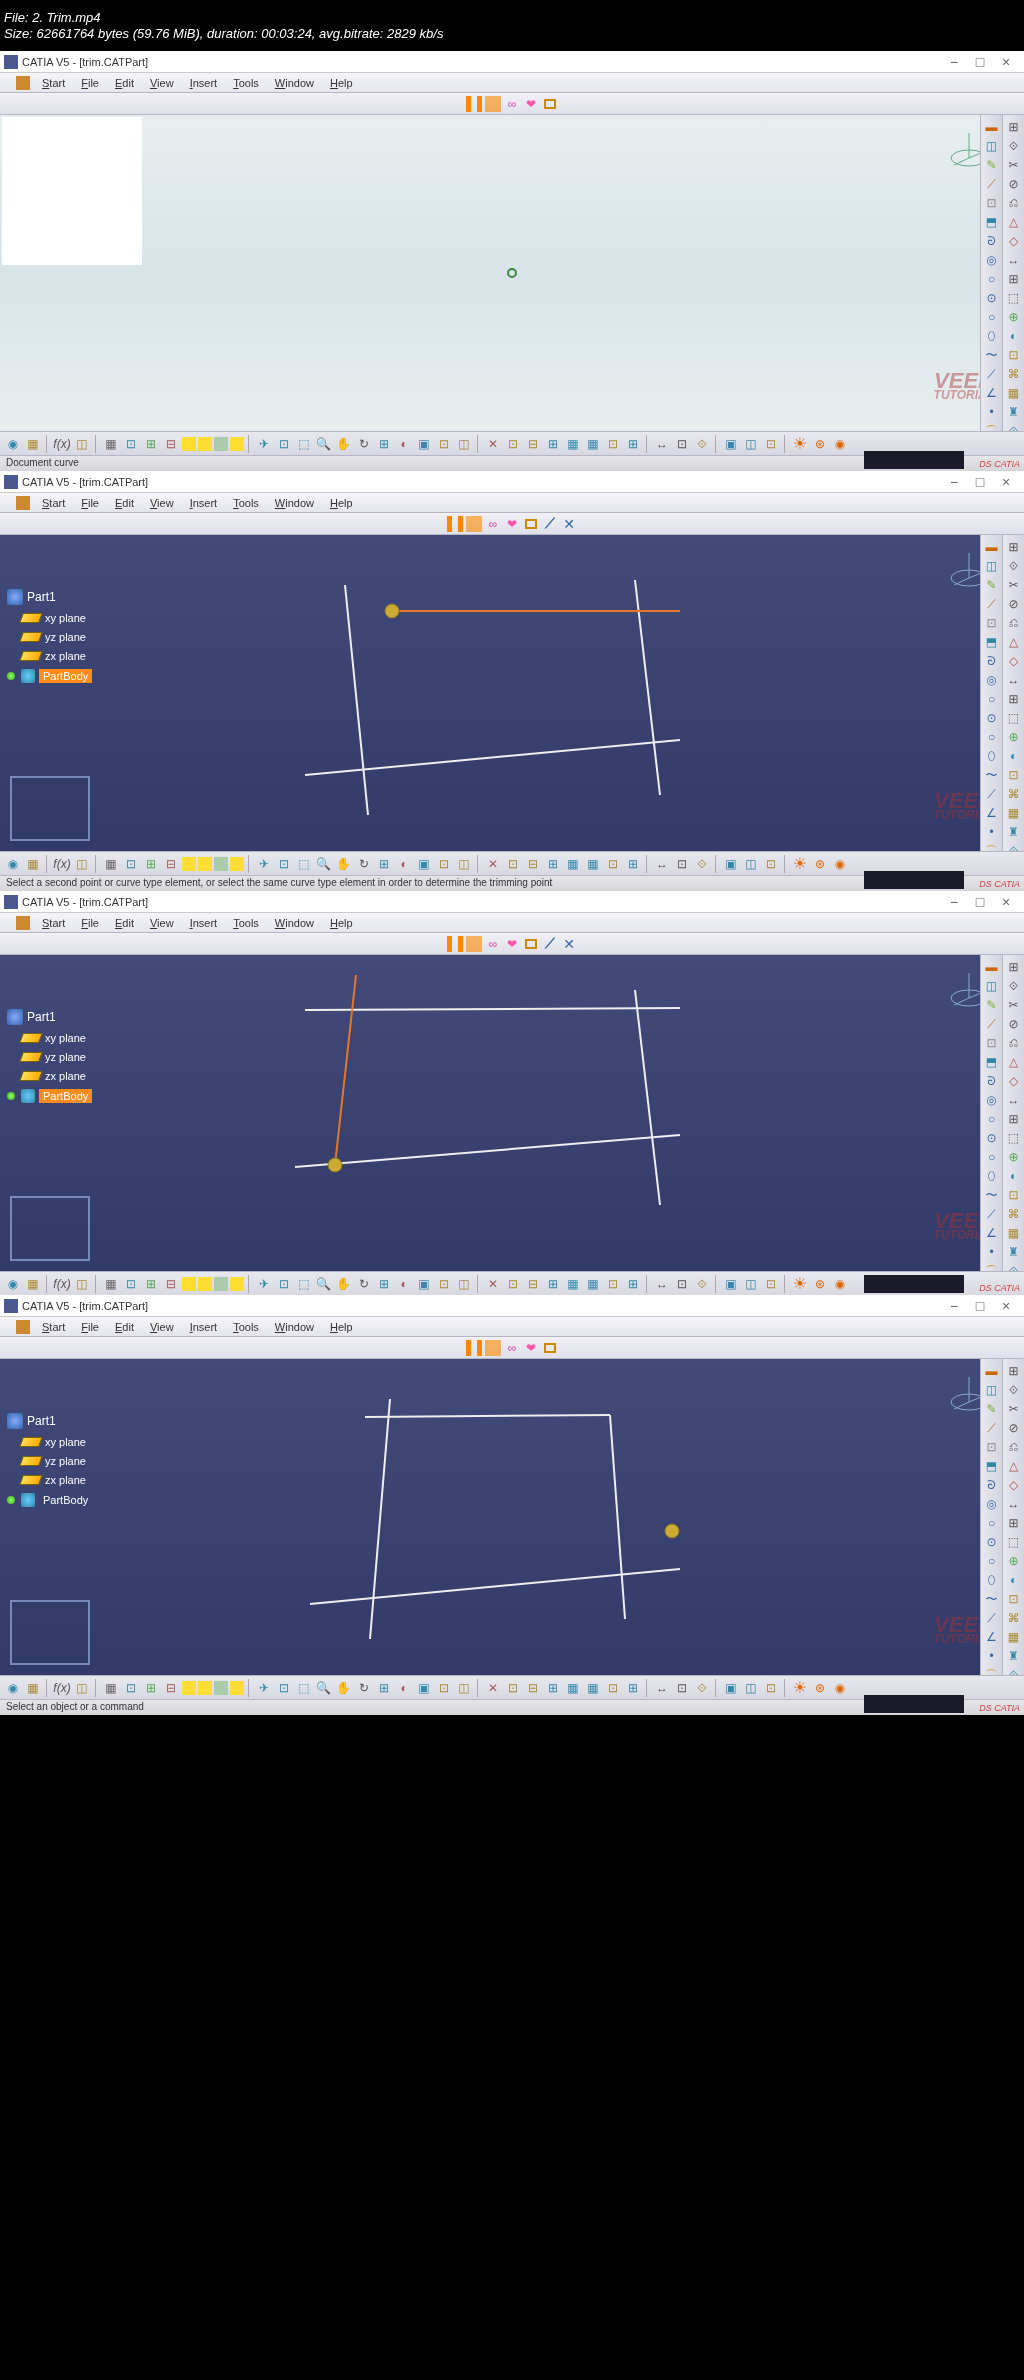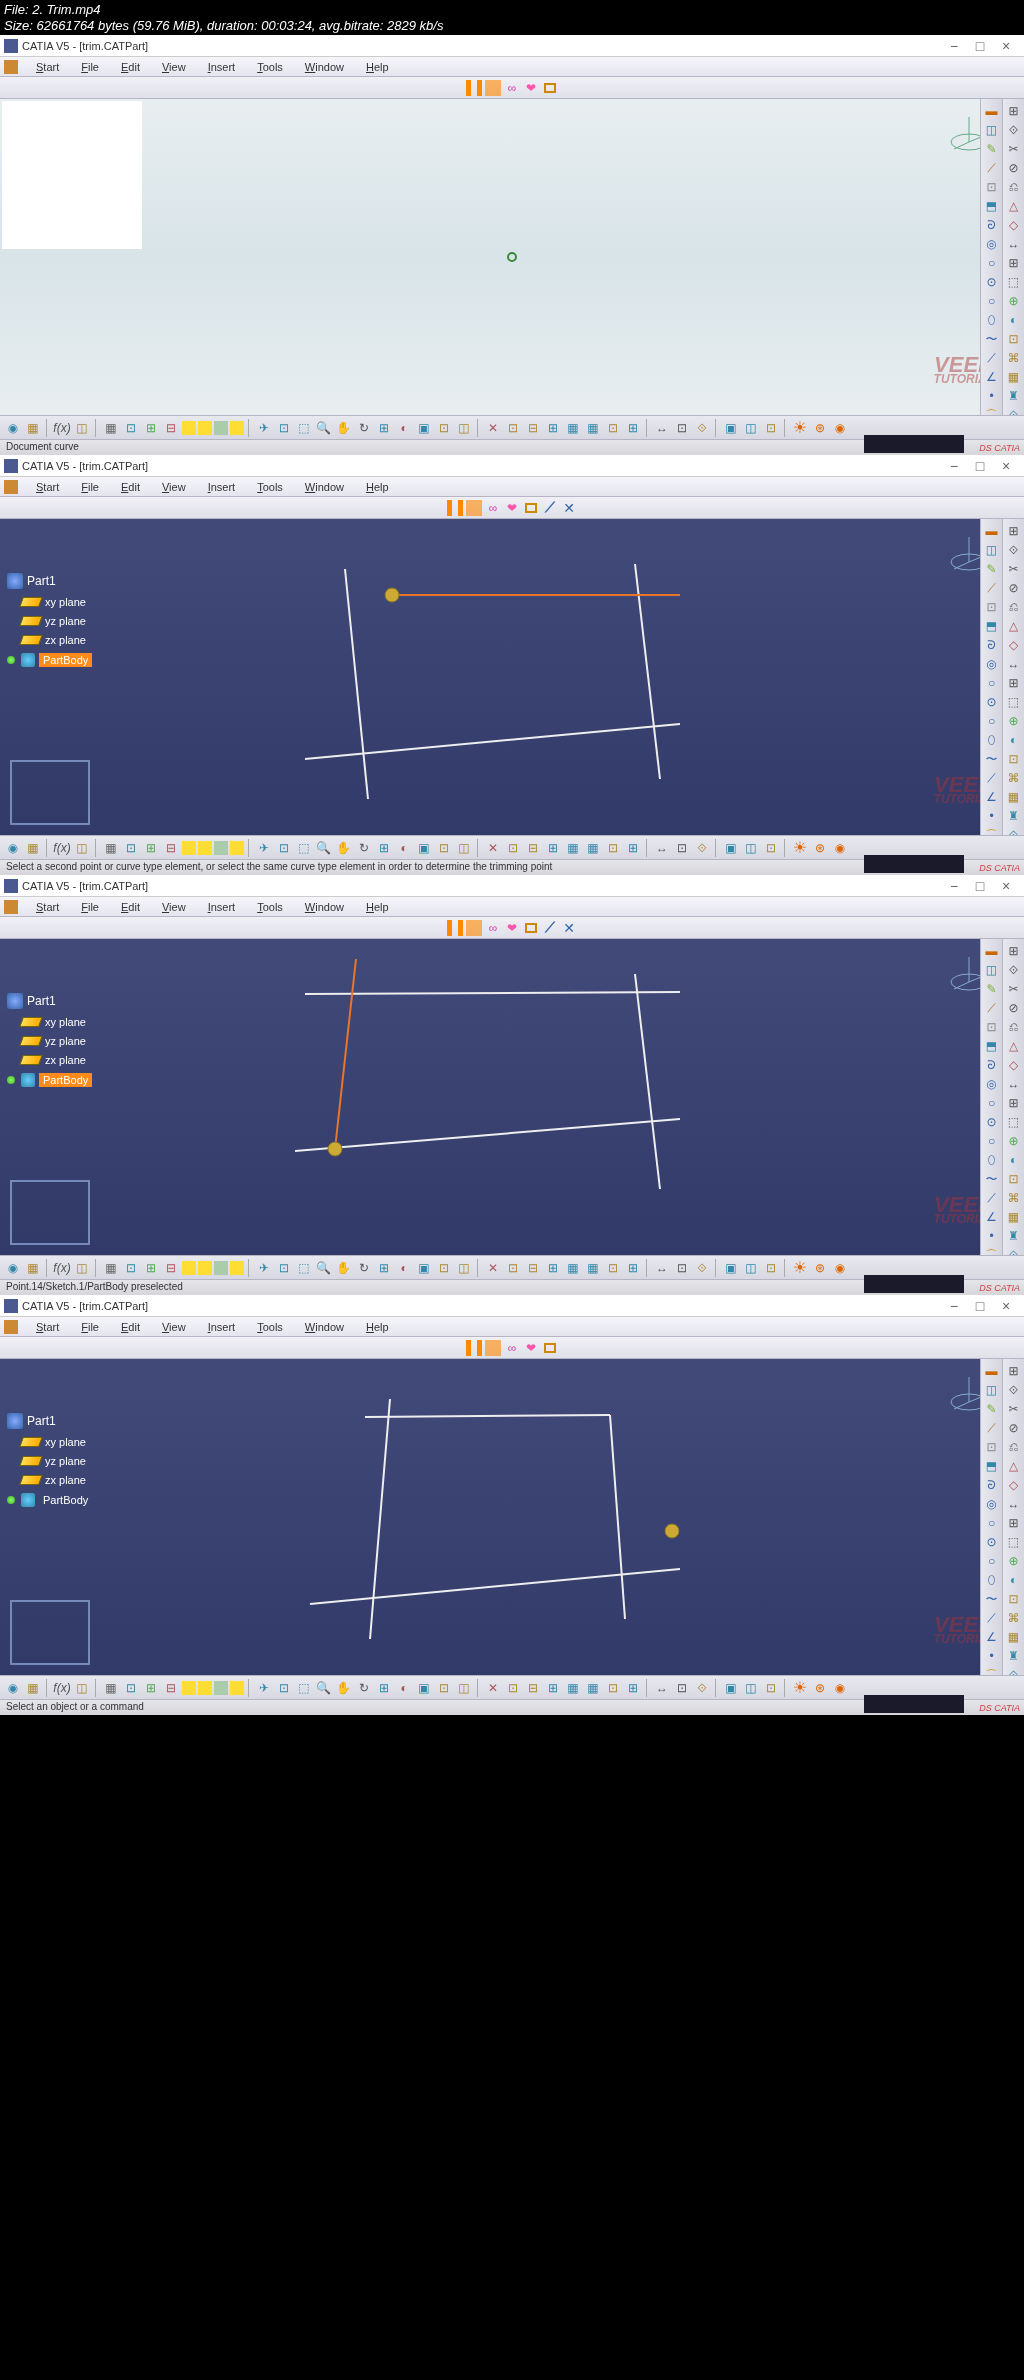"File: 2. Trim.mp4" .header-info { padding: 2px 4px -> 10px 4px }
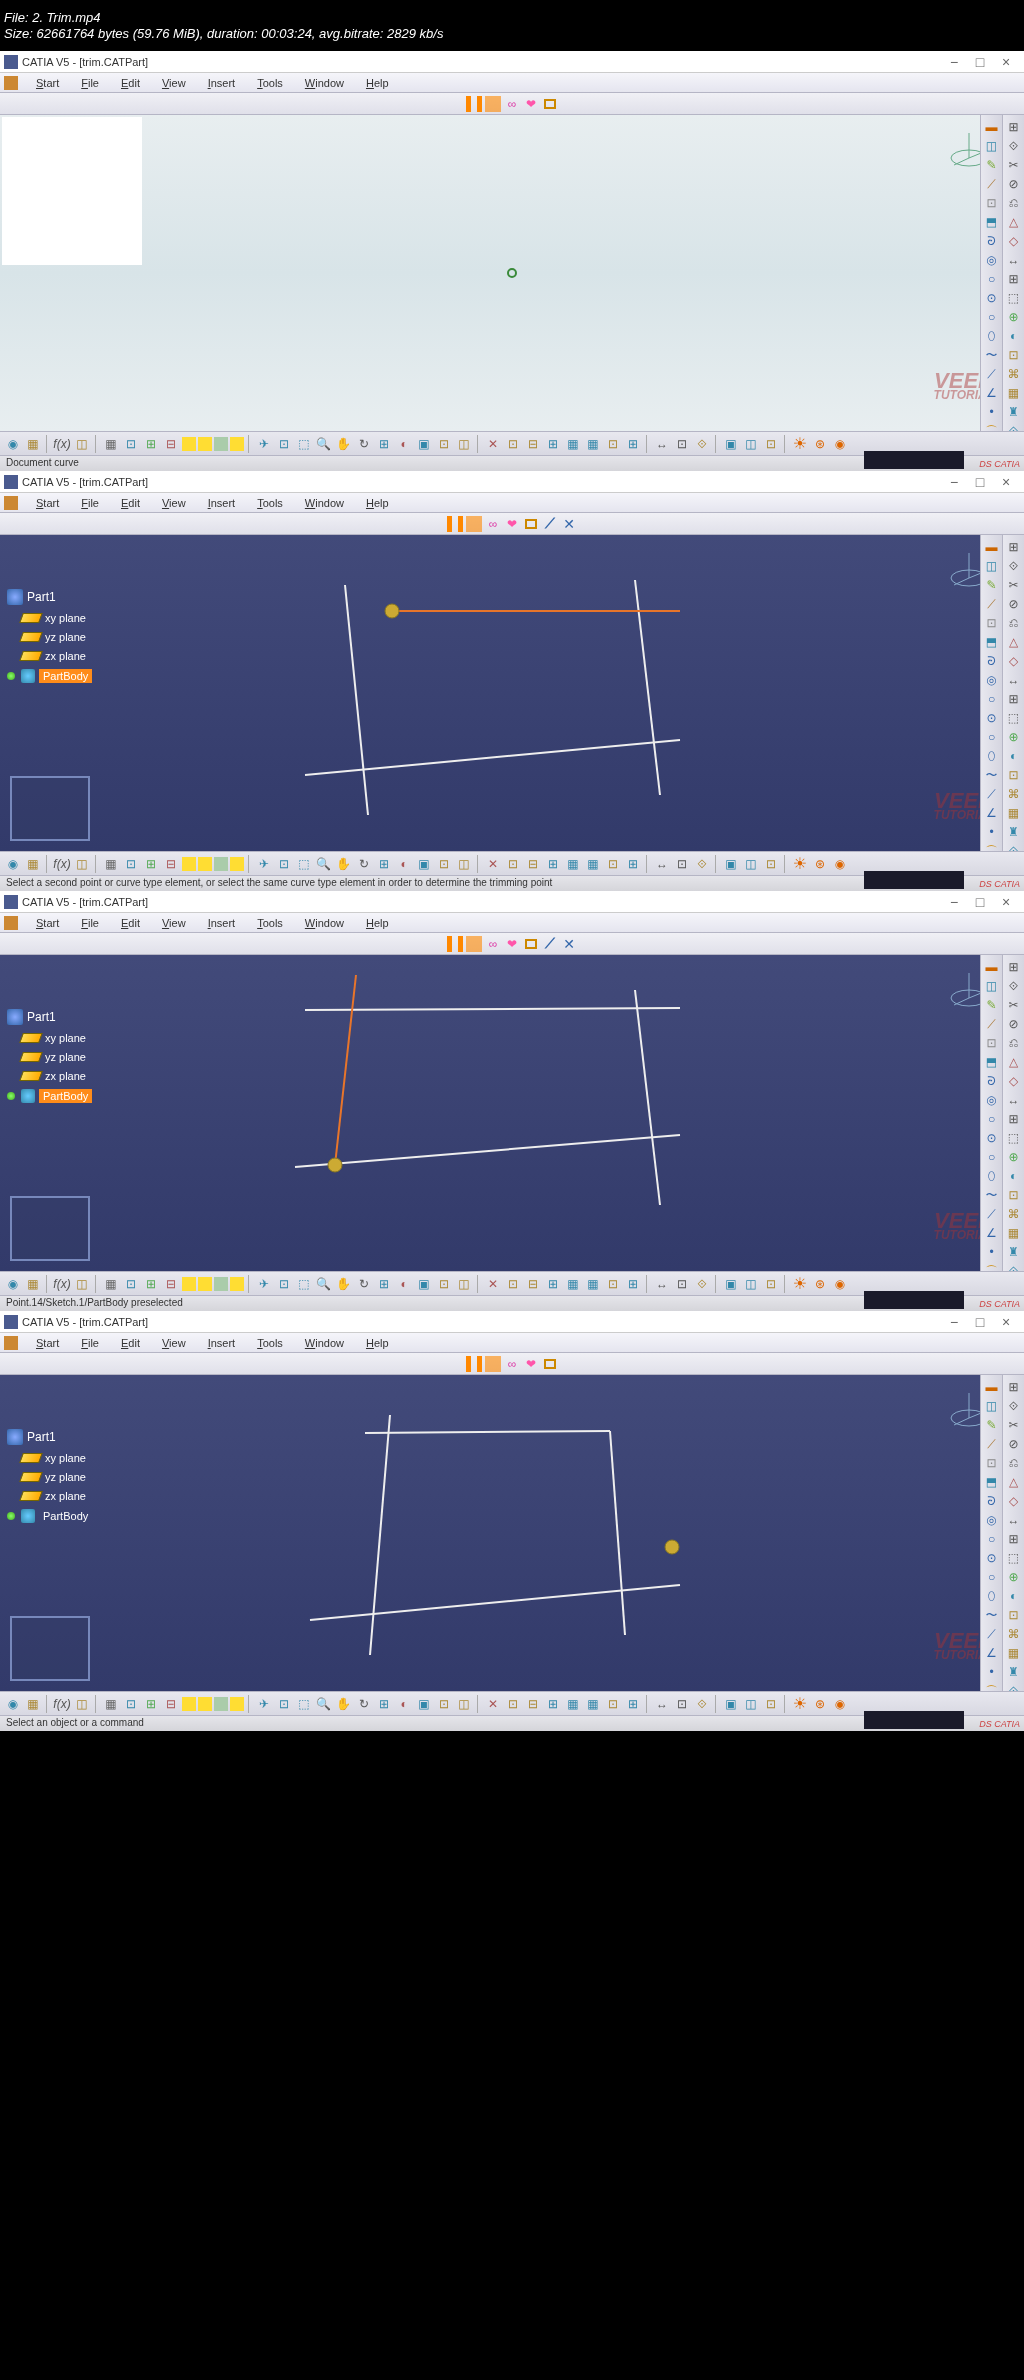"Start" .menubar { gap: 6px -> 0; padding: 0 4px -> 0 16px }
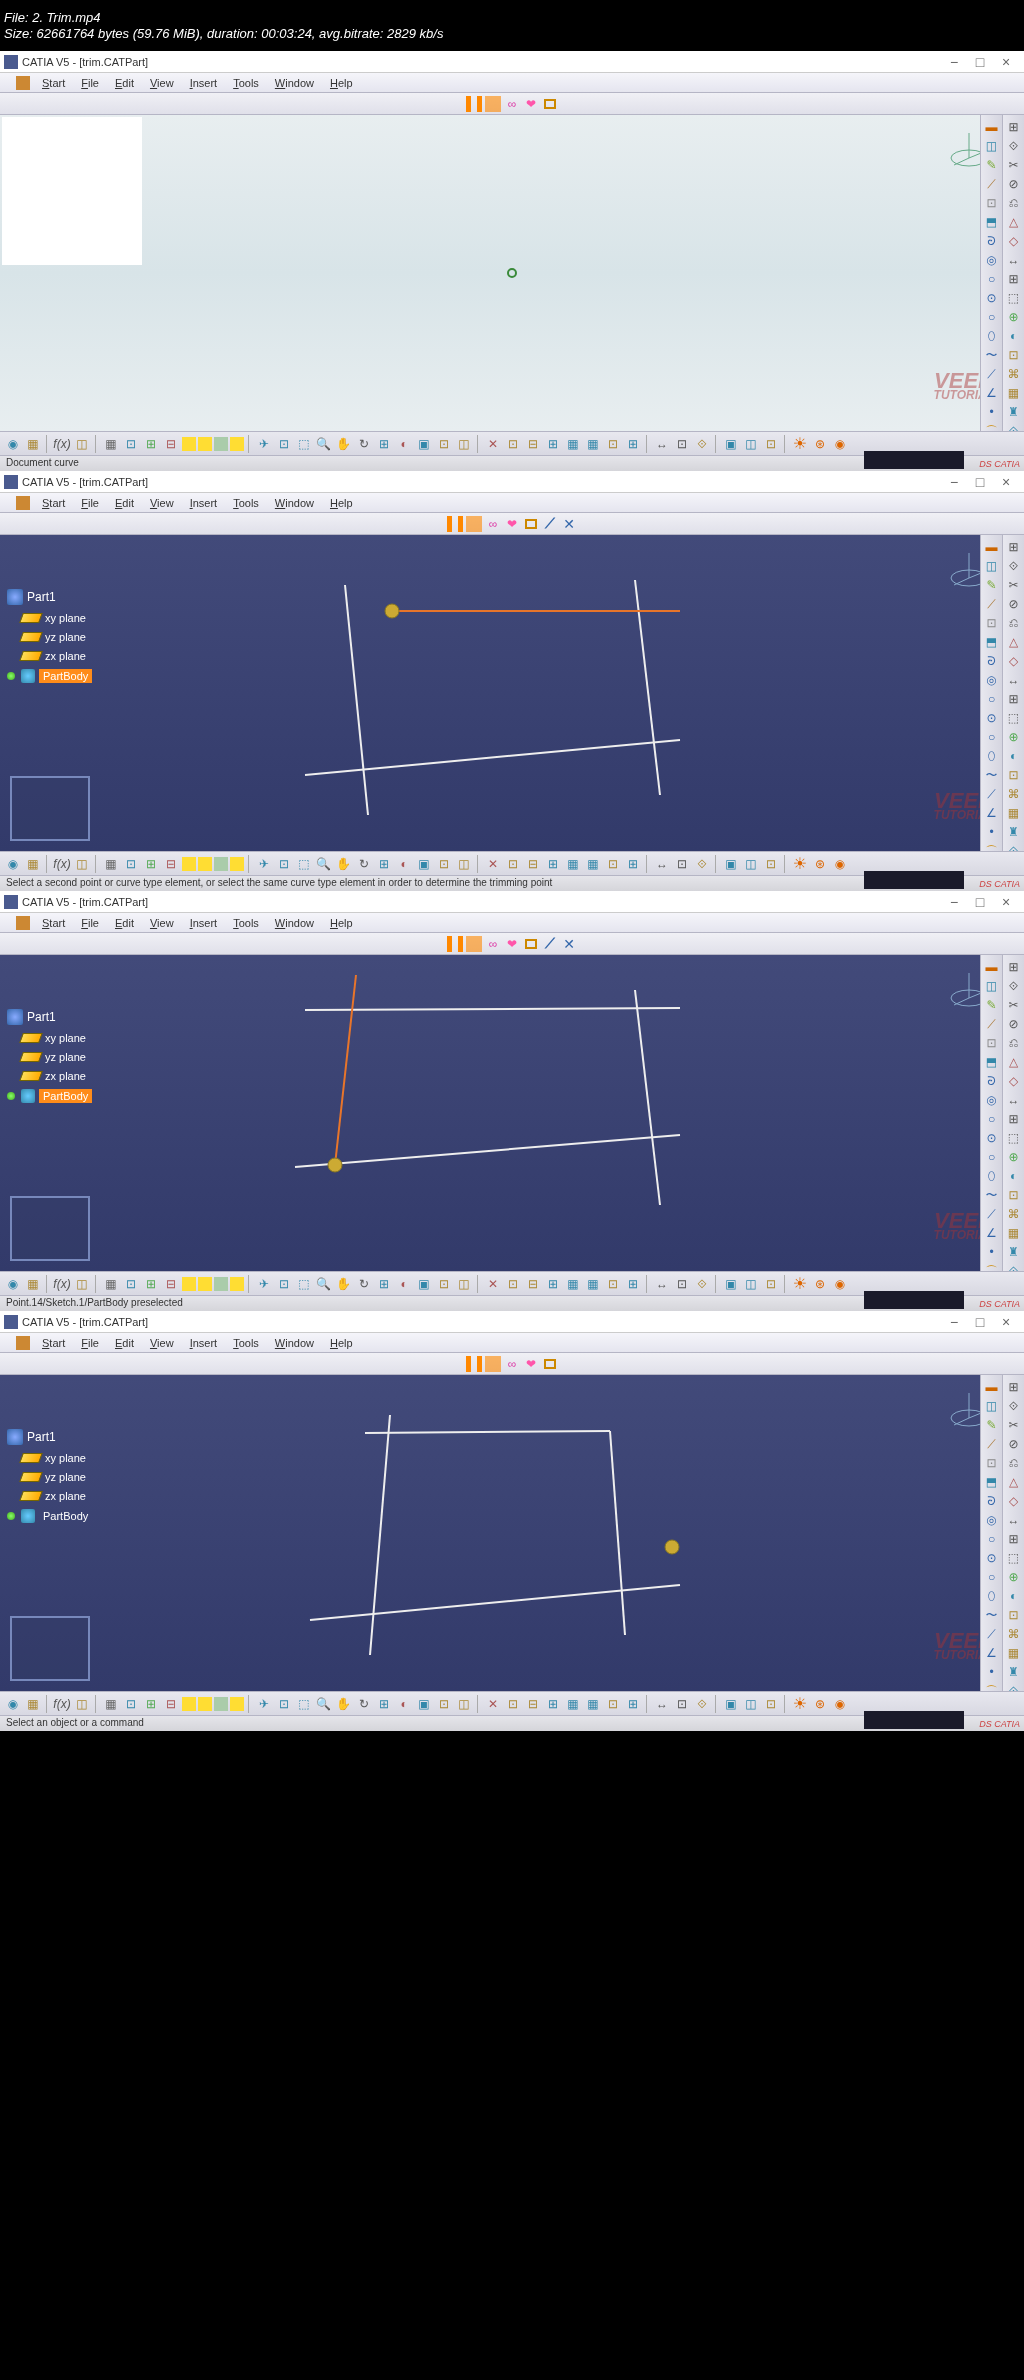"Point.14/Sketch.1/PartBody preselected" div.status-bar { html: <div>Point.14/Sketch.1/PartBody preselected</div> -> none }
